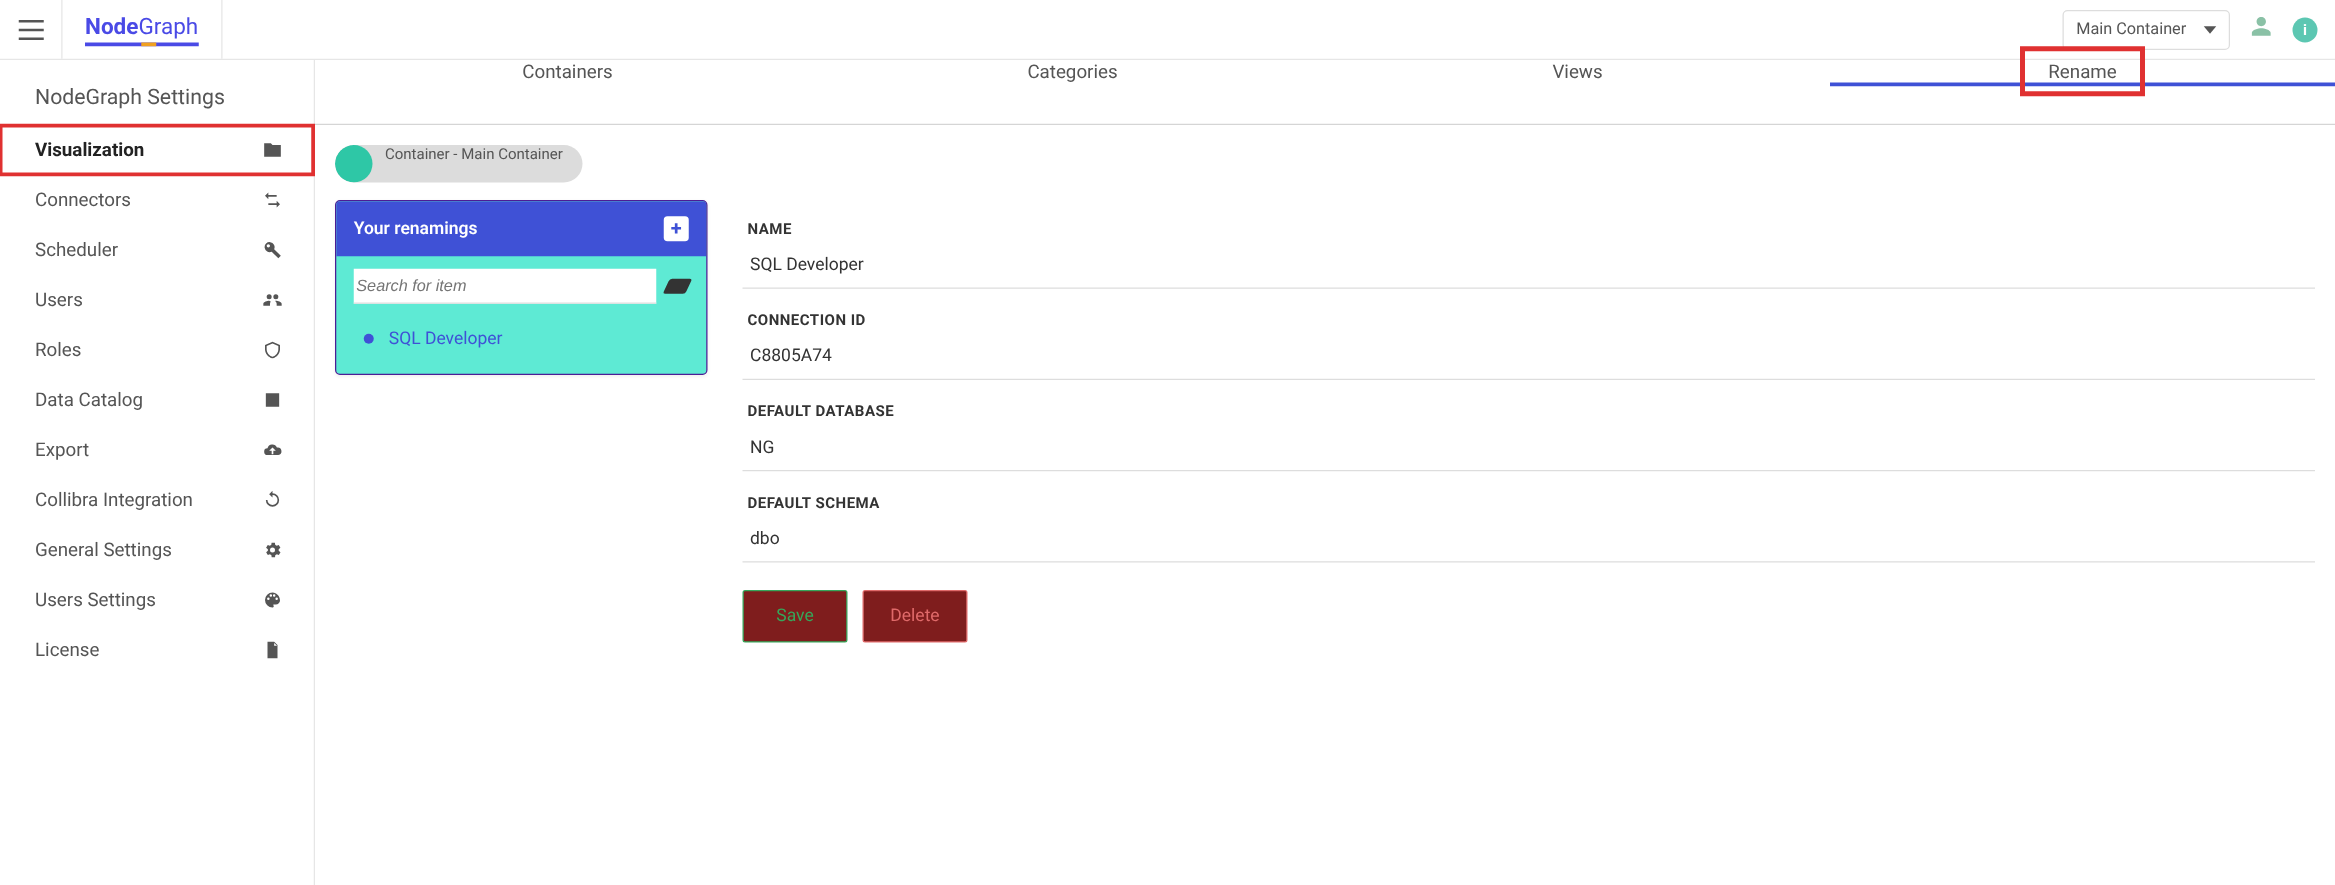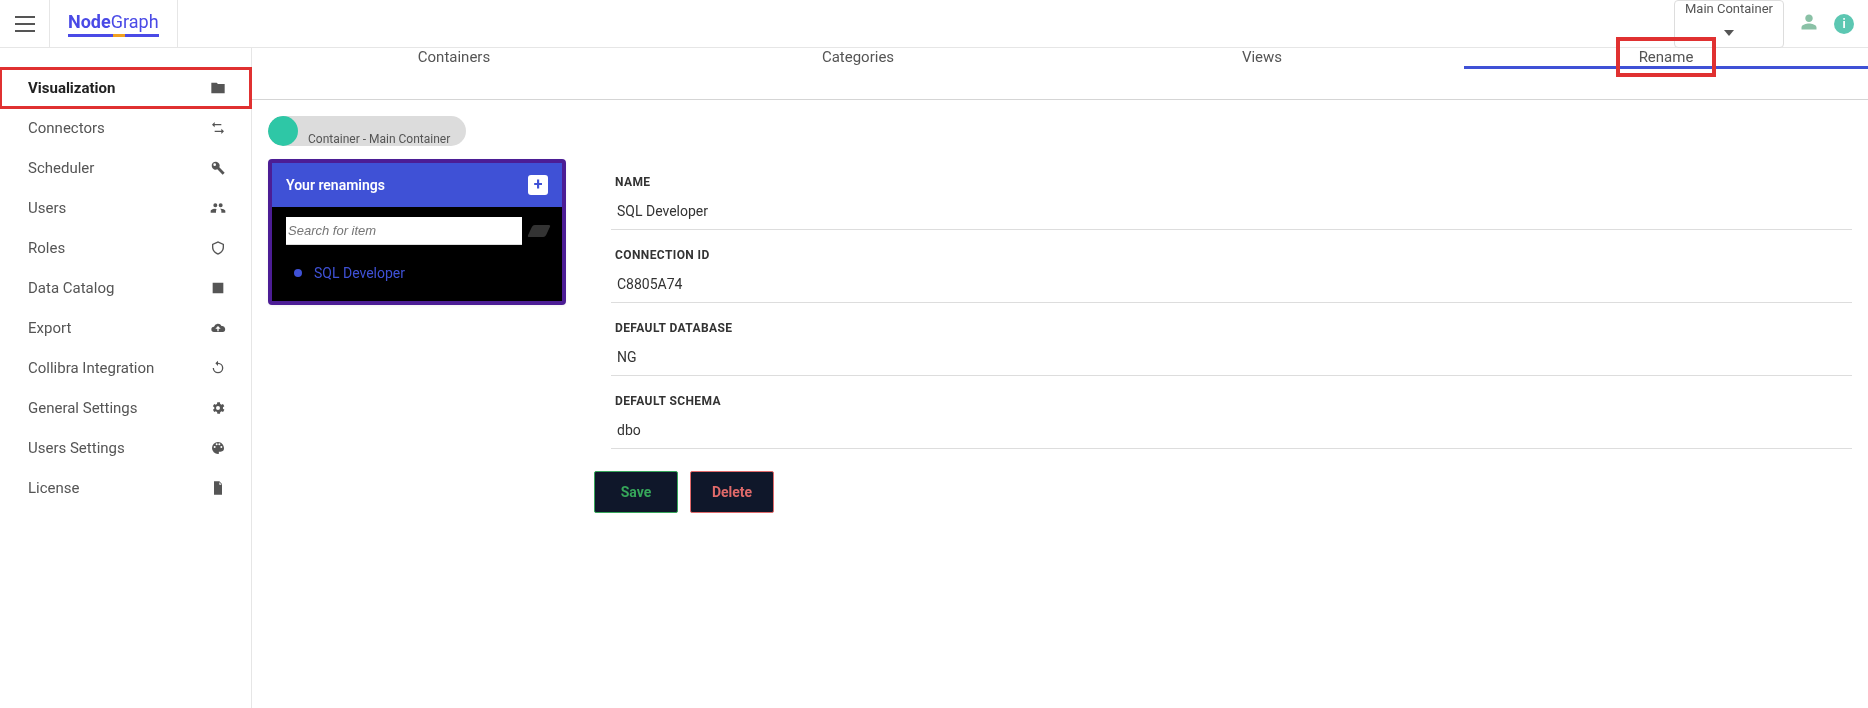"Main Container" .container-select { flex-direction: column -> none; height: 48px -> 32px }
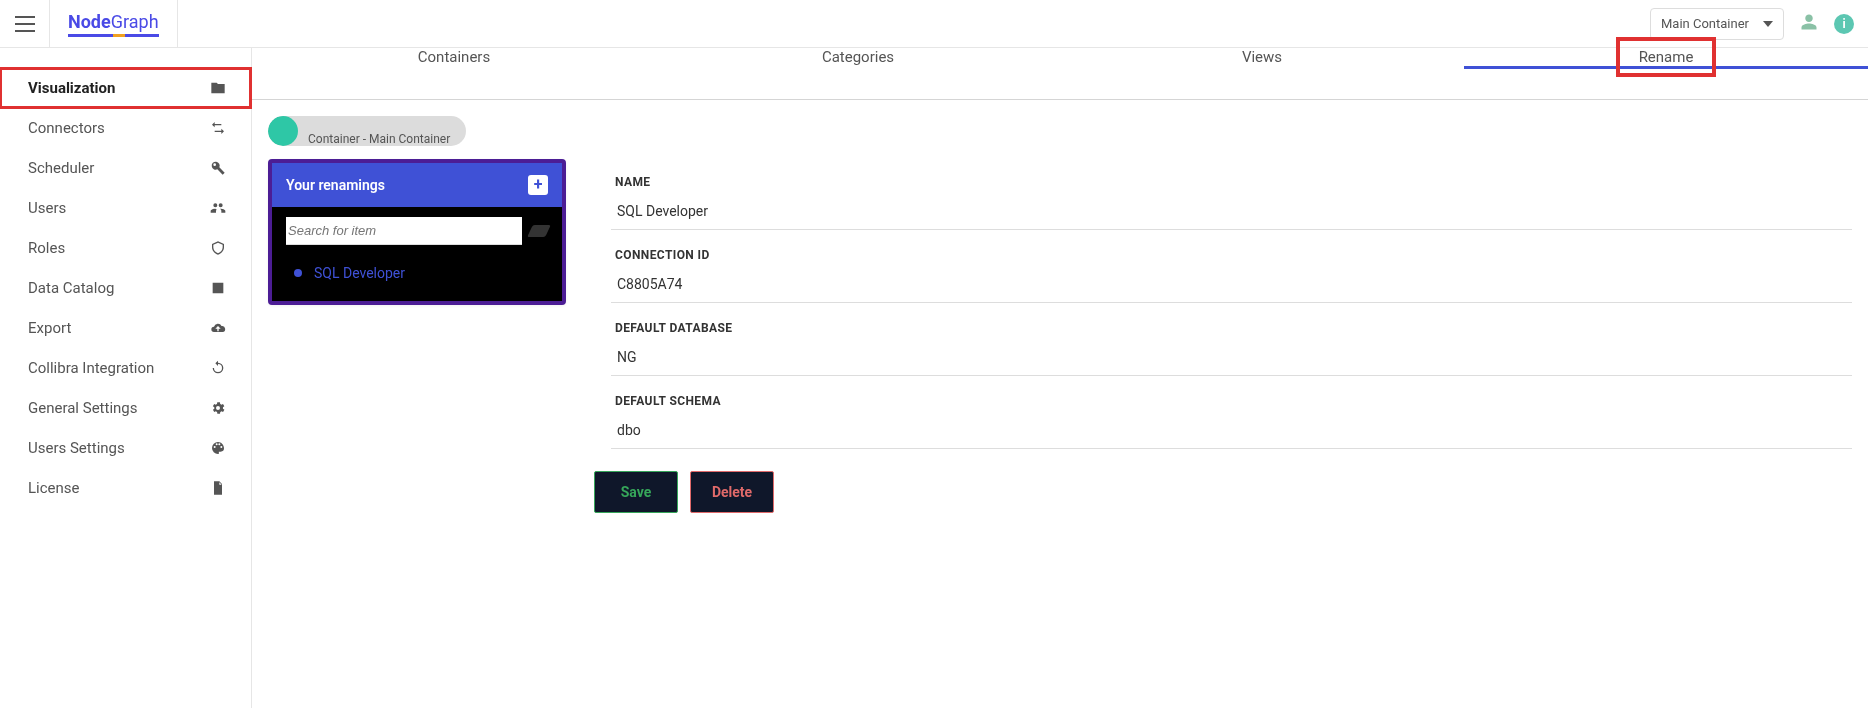"NodeGraph Settings" div.sidebar-title { html: none -> <div>NodeGraph Settings</div> }
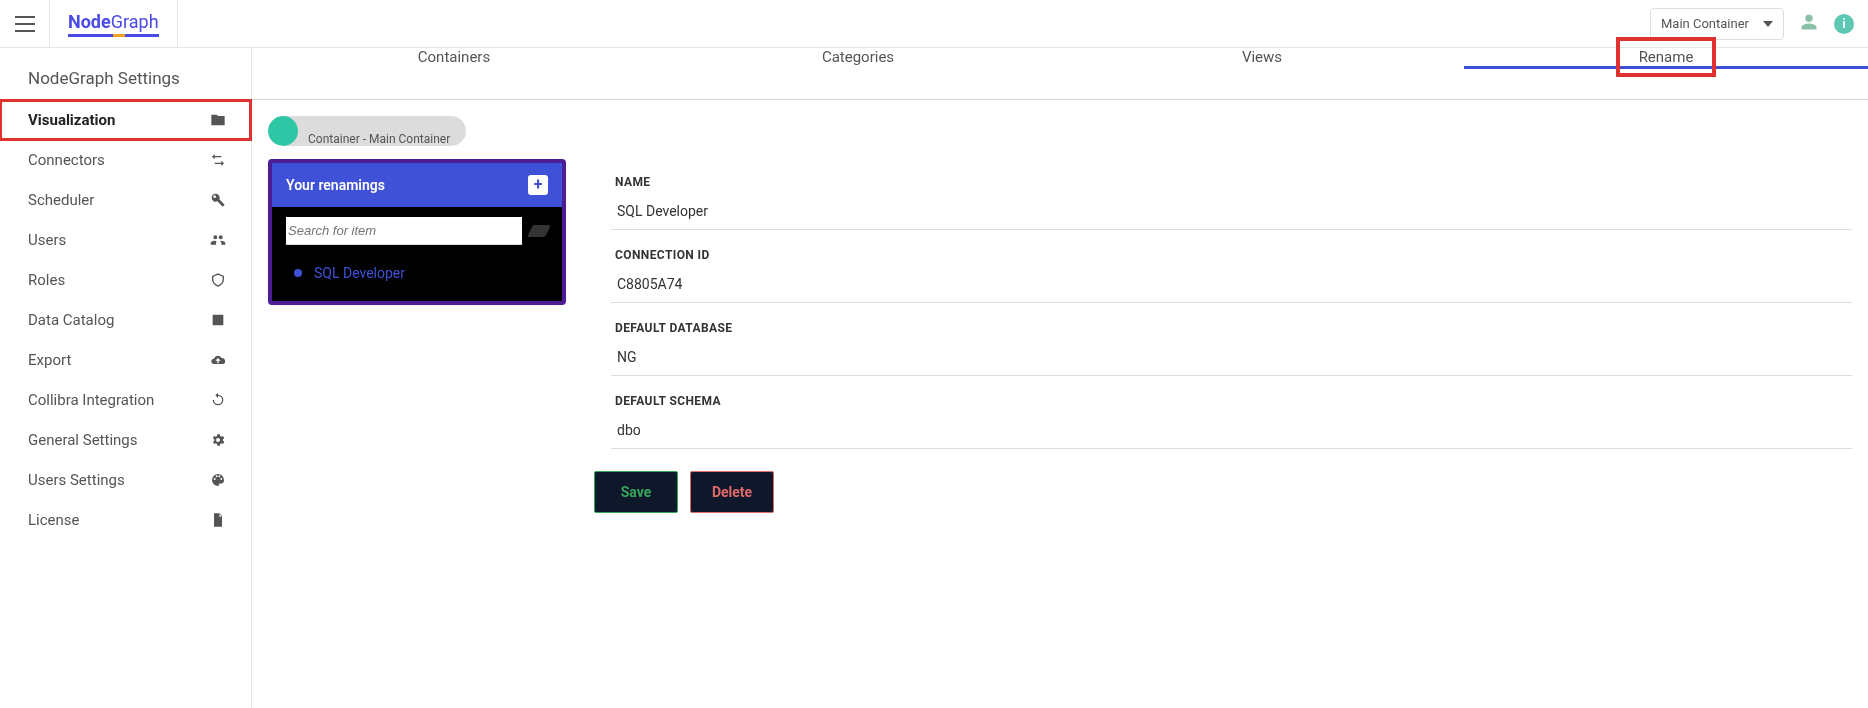"Container - Main Container" .crumb { align-items: flex-end -> flex-start }
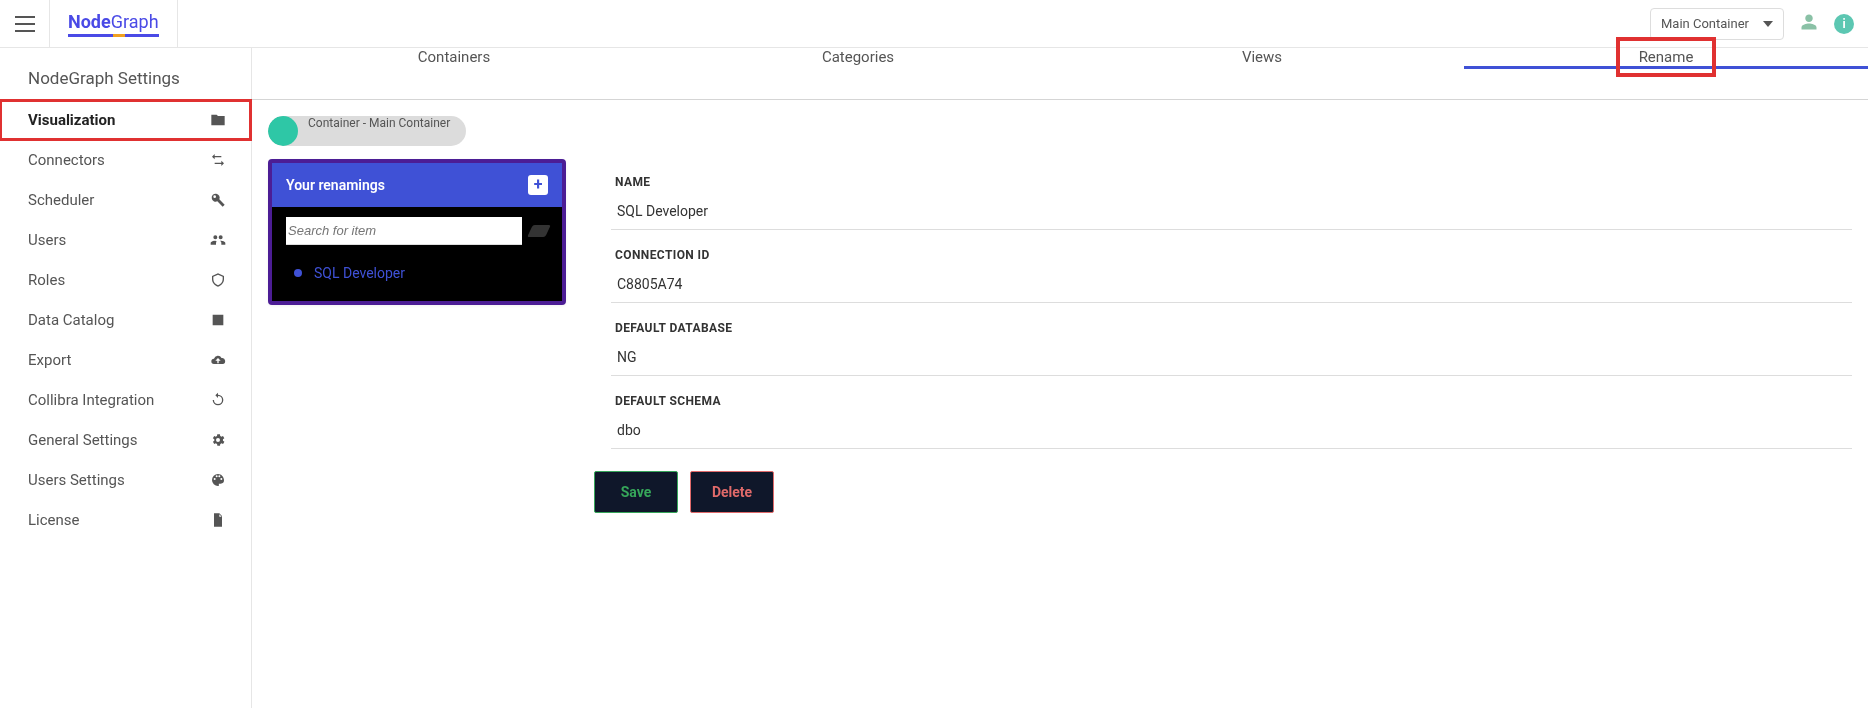"Your renamings" .left-card { background: #000000 -> #5eead4; border: 4px solid #4c1d95 -> 1px solid #4c1d95 }
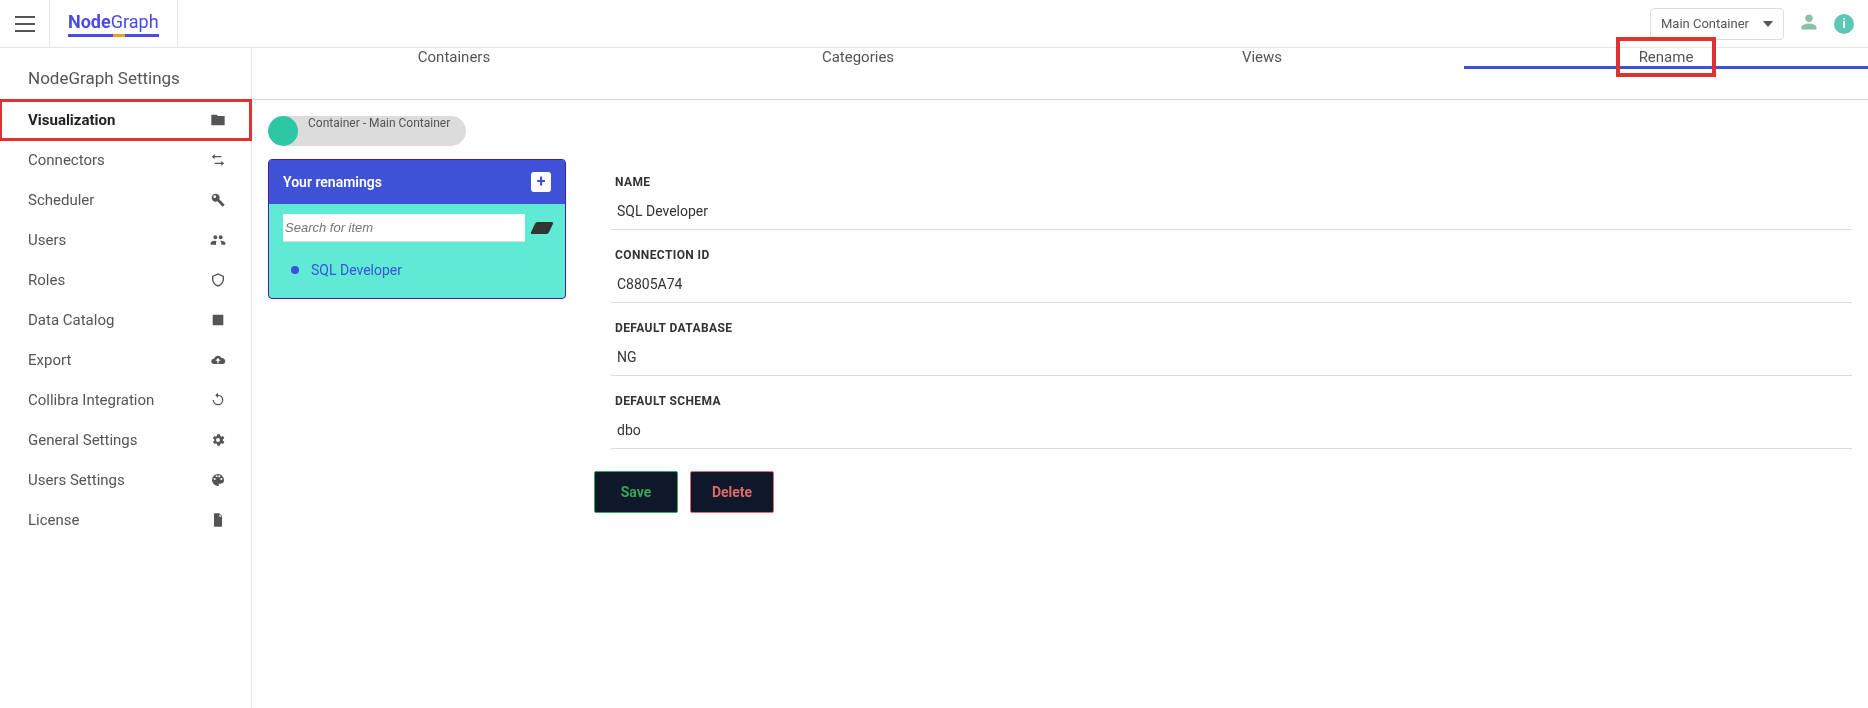"NAME" .field { margin-left: 17px -> none }
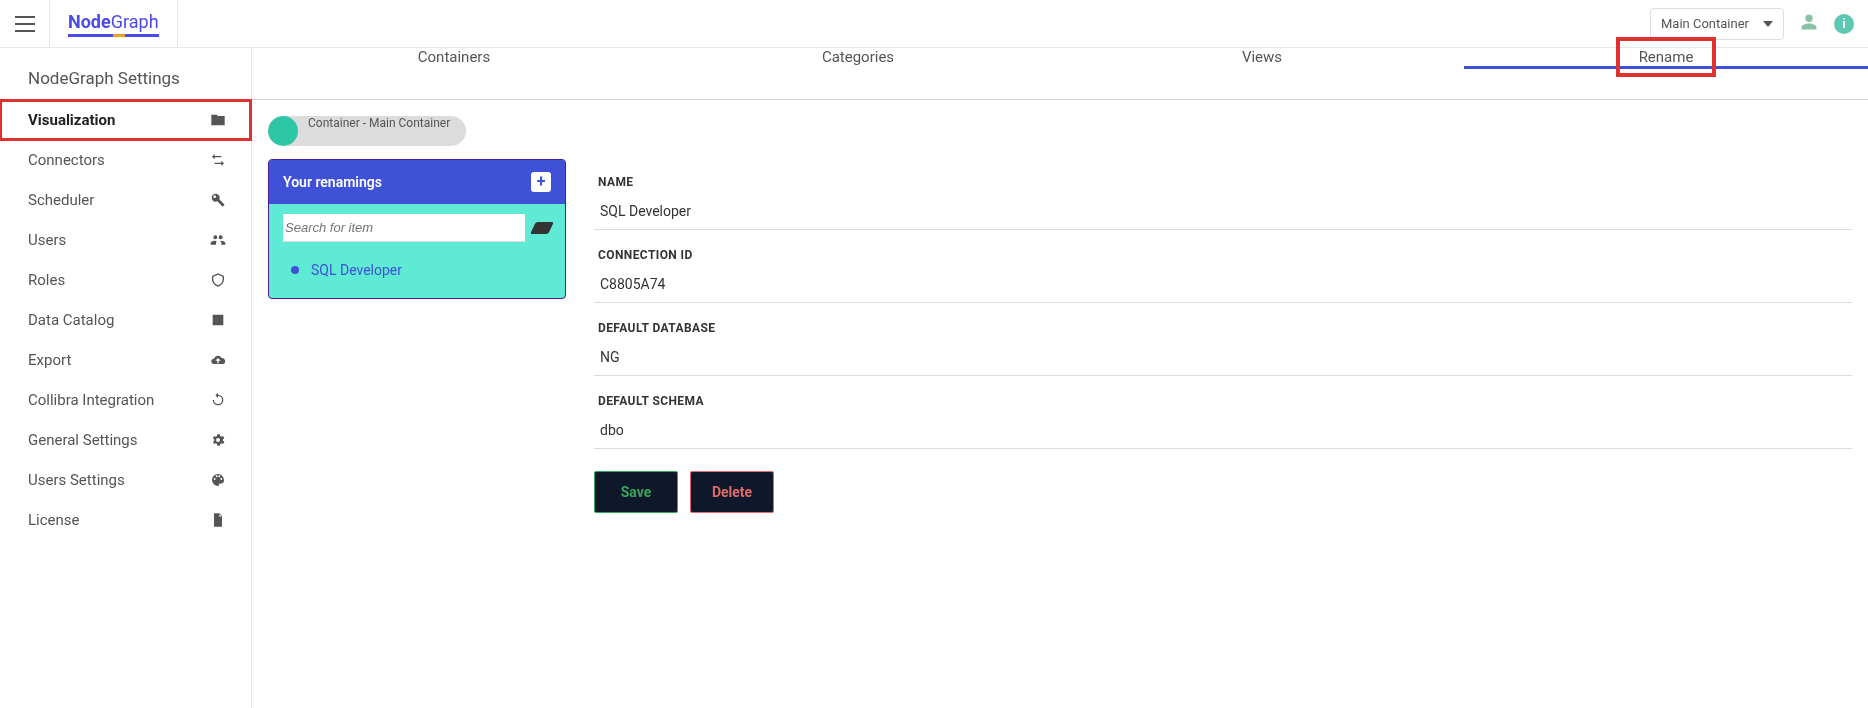"Save" .btn { background: #0f172a -> #7f1d1d; font-weight: bold -> none }
